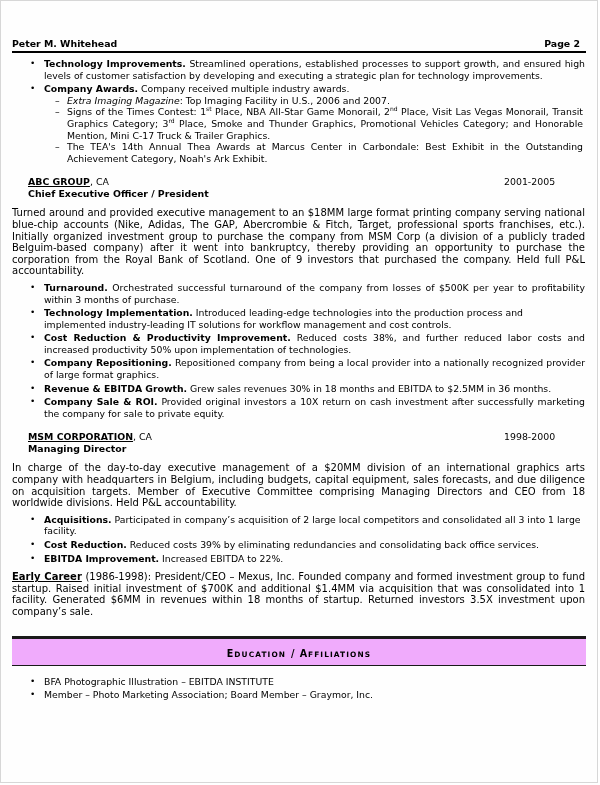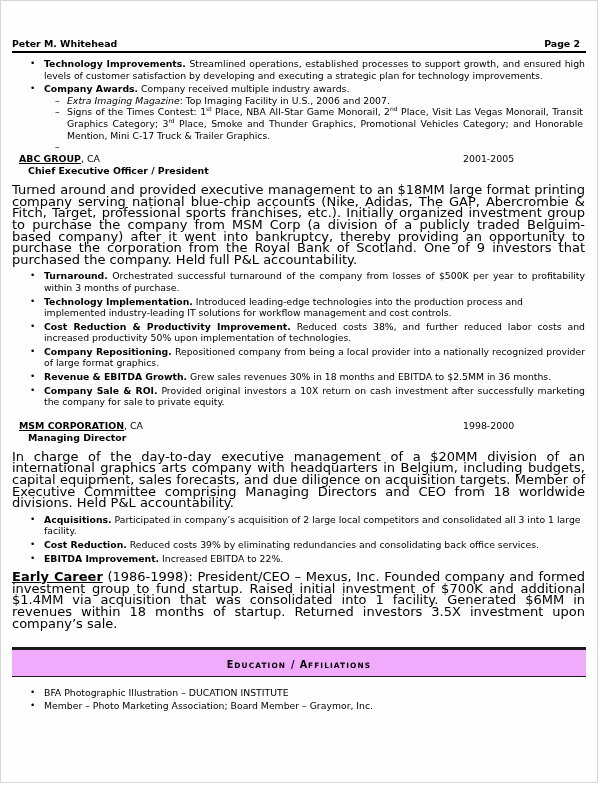"The TEA's 14th Annual Thea" span { html: none -> <span>The TEA's 14th Annual Thea Awards at Marcus Center in Carbondale: Best Exhibit in the Outstanding Achievement Category, Noah's Ark Exhibit.</span> }
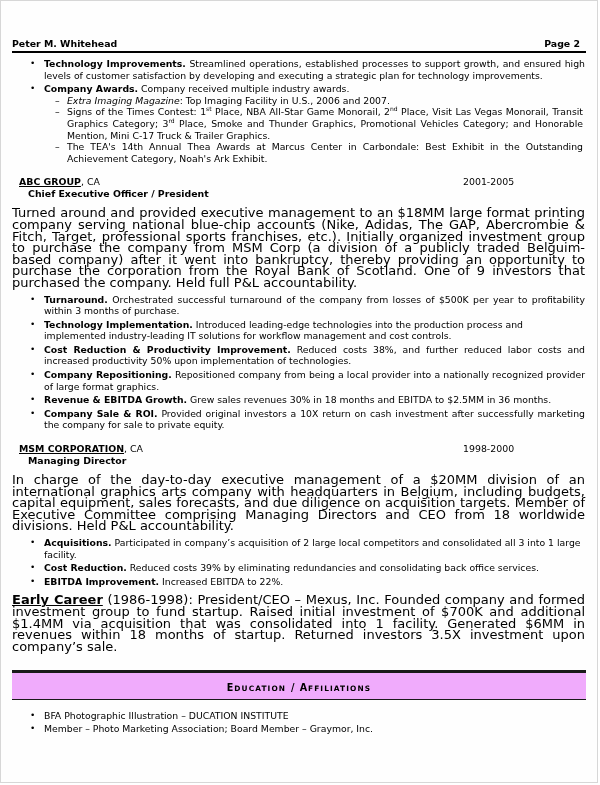"ABC GROUP, CA" .company-line { margin: 12px 0 0 8px -> 12px 0 0 17px }
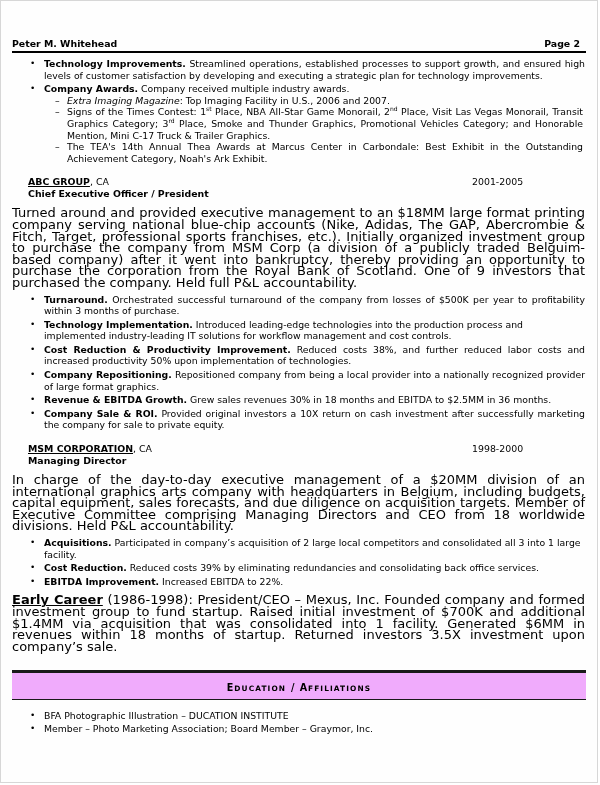"2001-2005" .company-dates { left: 444px -> 476px }
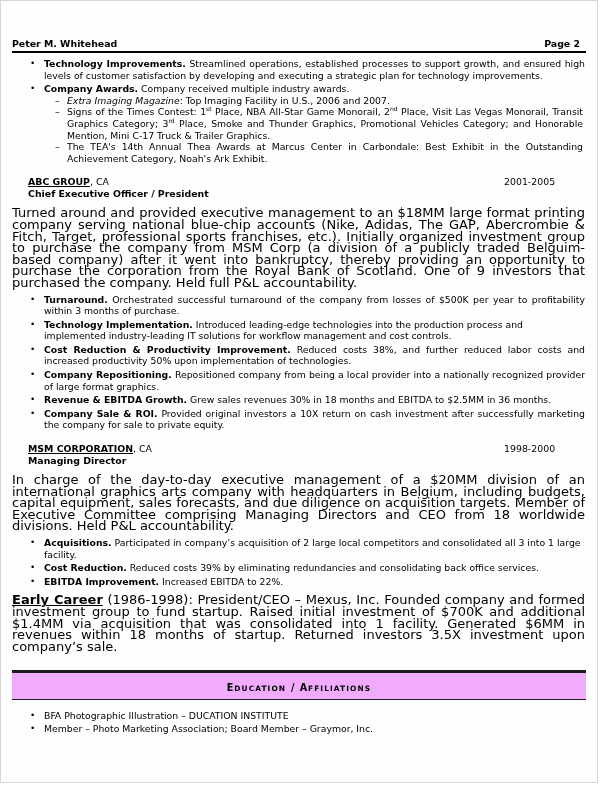"Turned around and provided executive" .para { font-size: 13px -> 10px }
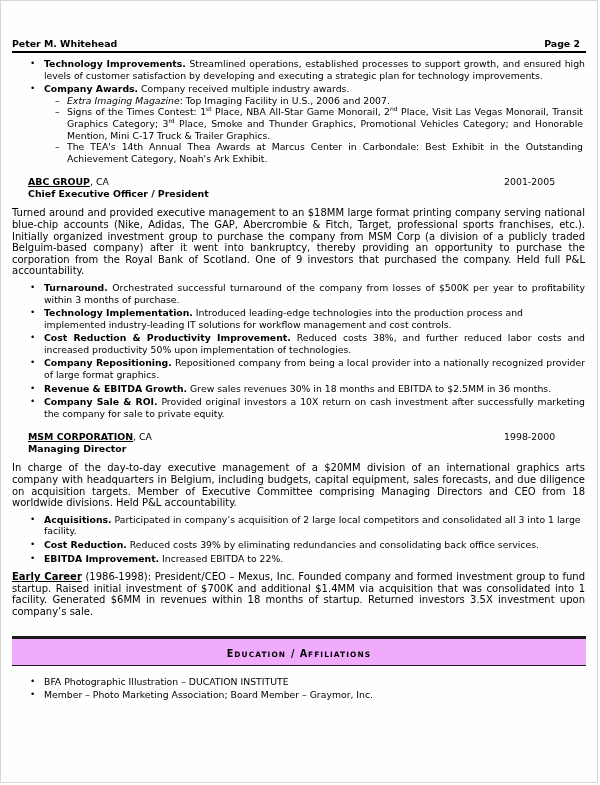"BFA Photographic Illustration – DUCATION" span { text: DUCATION -> EBITDA }
